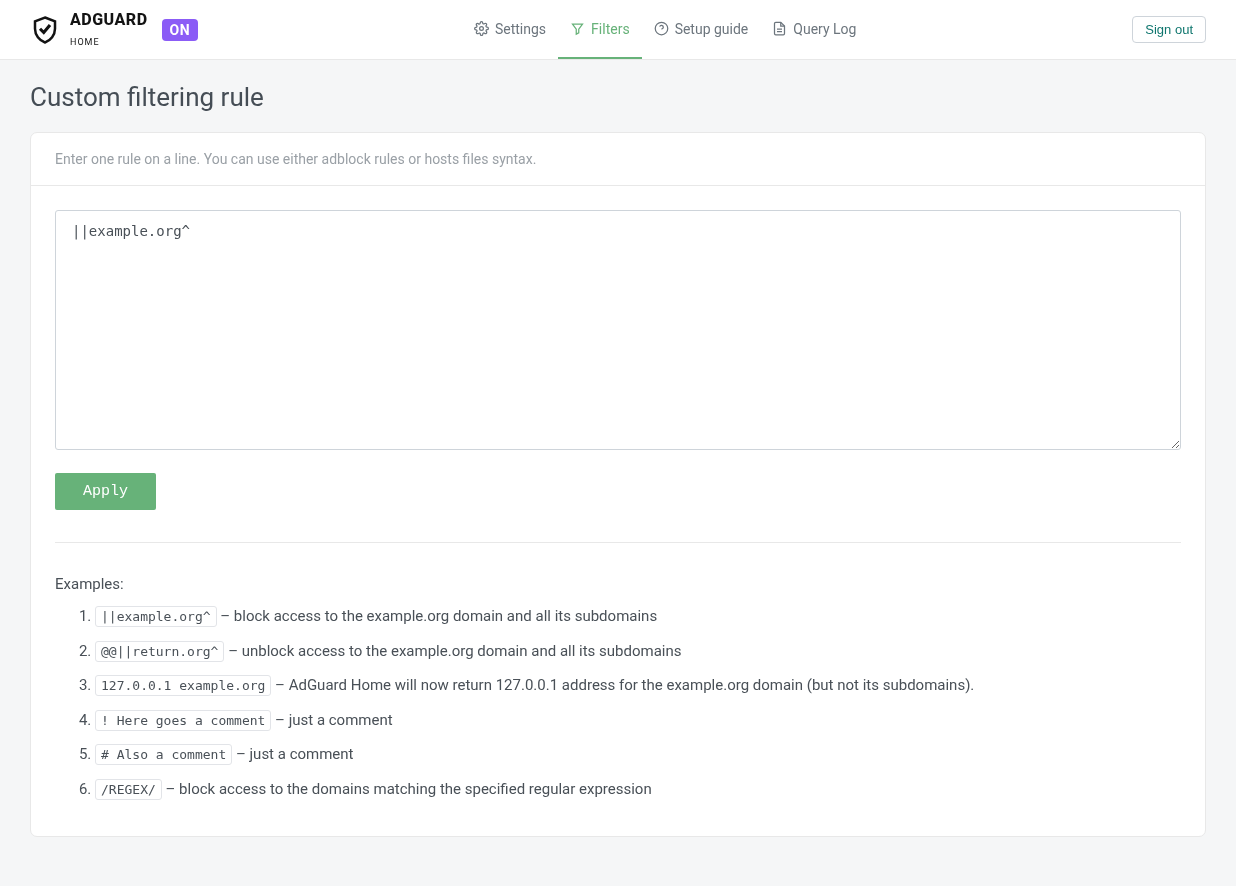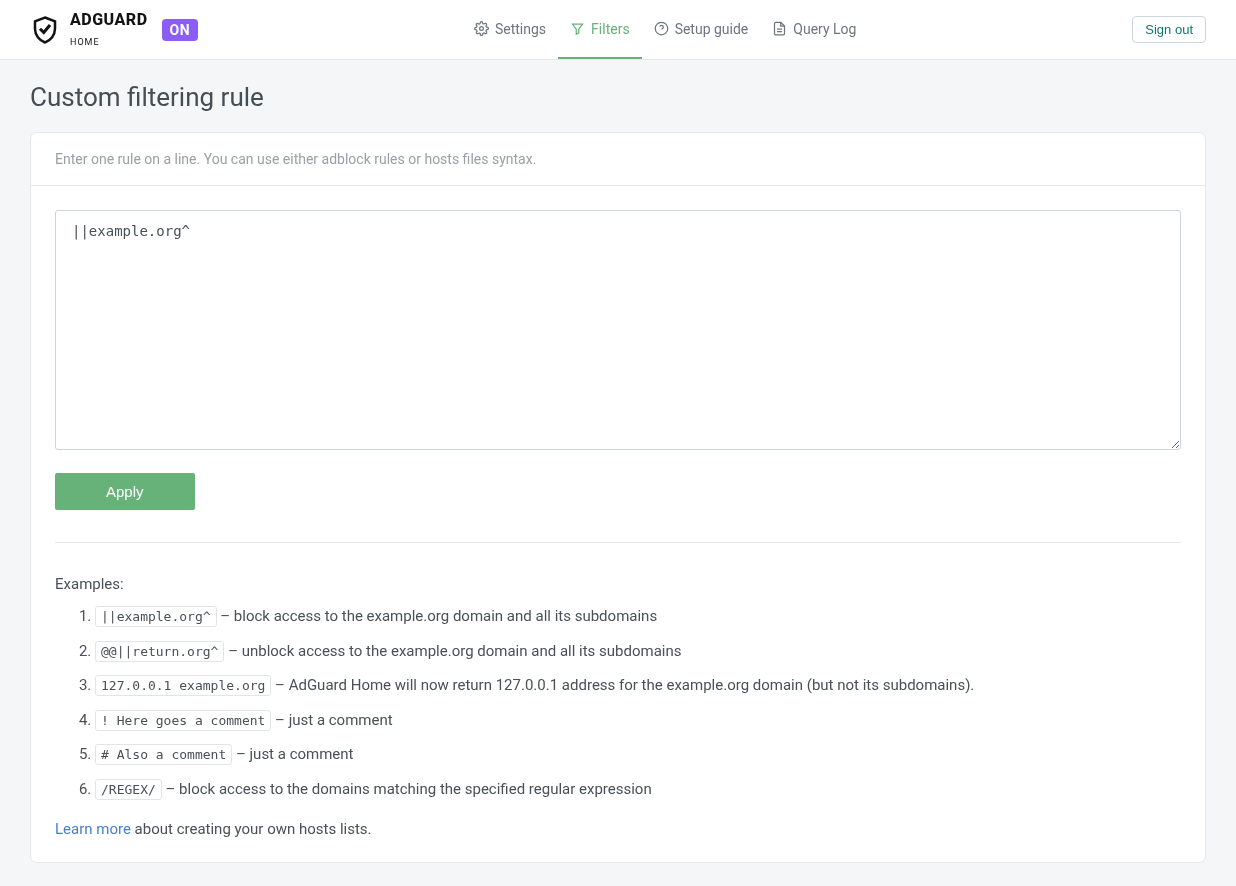"Apply" .apply-btn { font-family: none -> Liberation Mono, monospace; padding: 10px 51px -> 10px 28px }
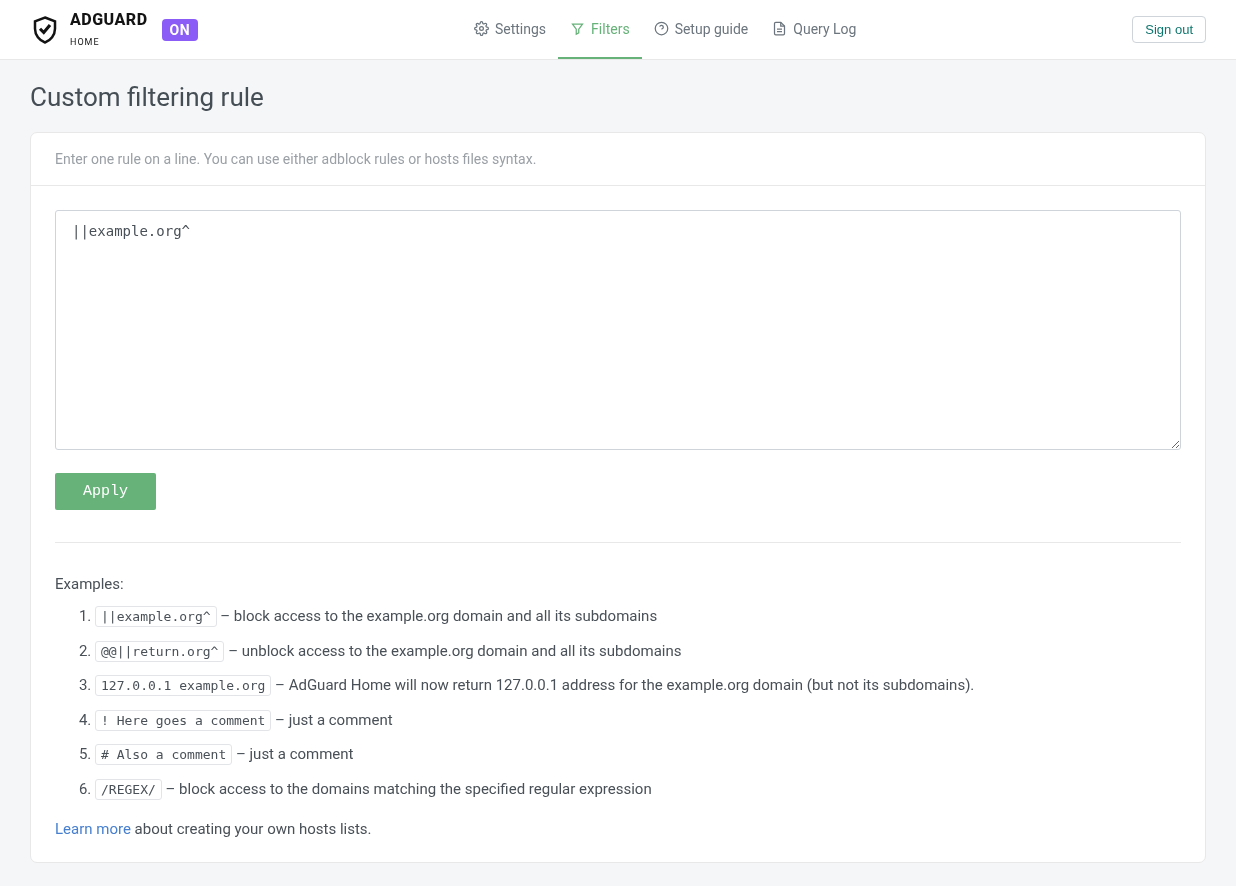"Learn more about creating your" p.learn-more-wrap { html: <p> <a>Learn more</a><span> about creating your own hosts lists.</span> </p> -> none }
